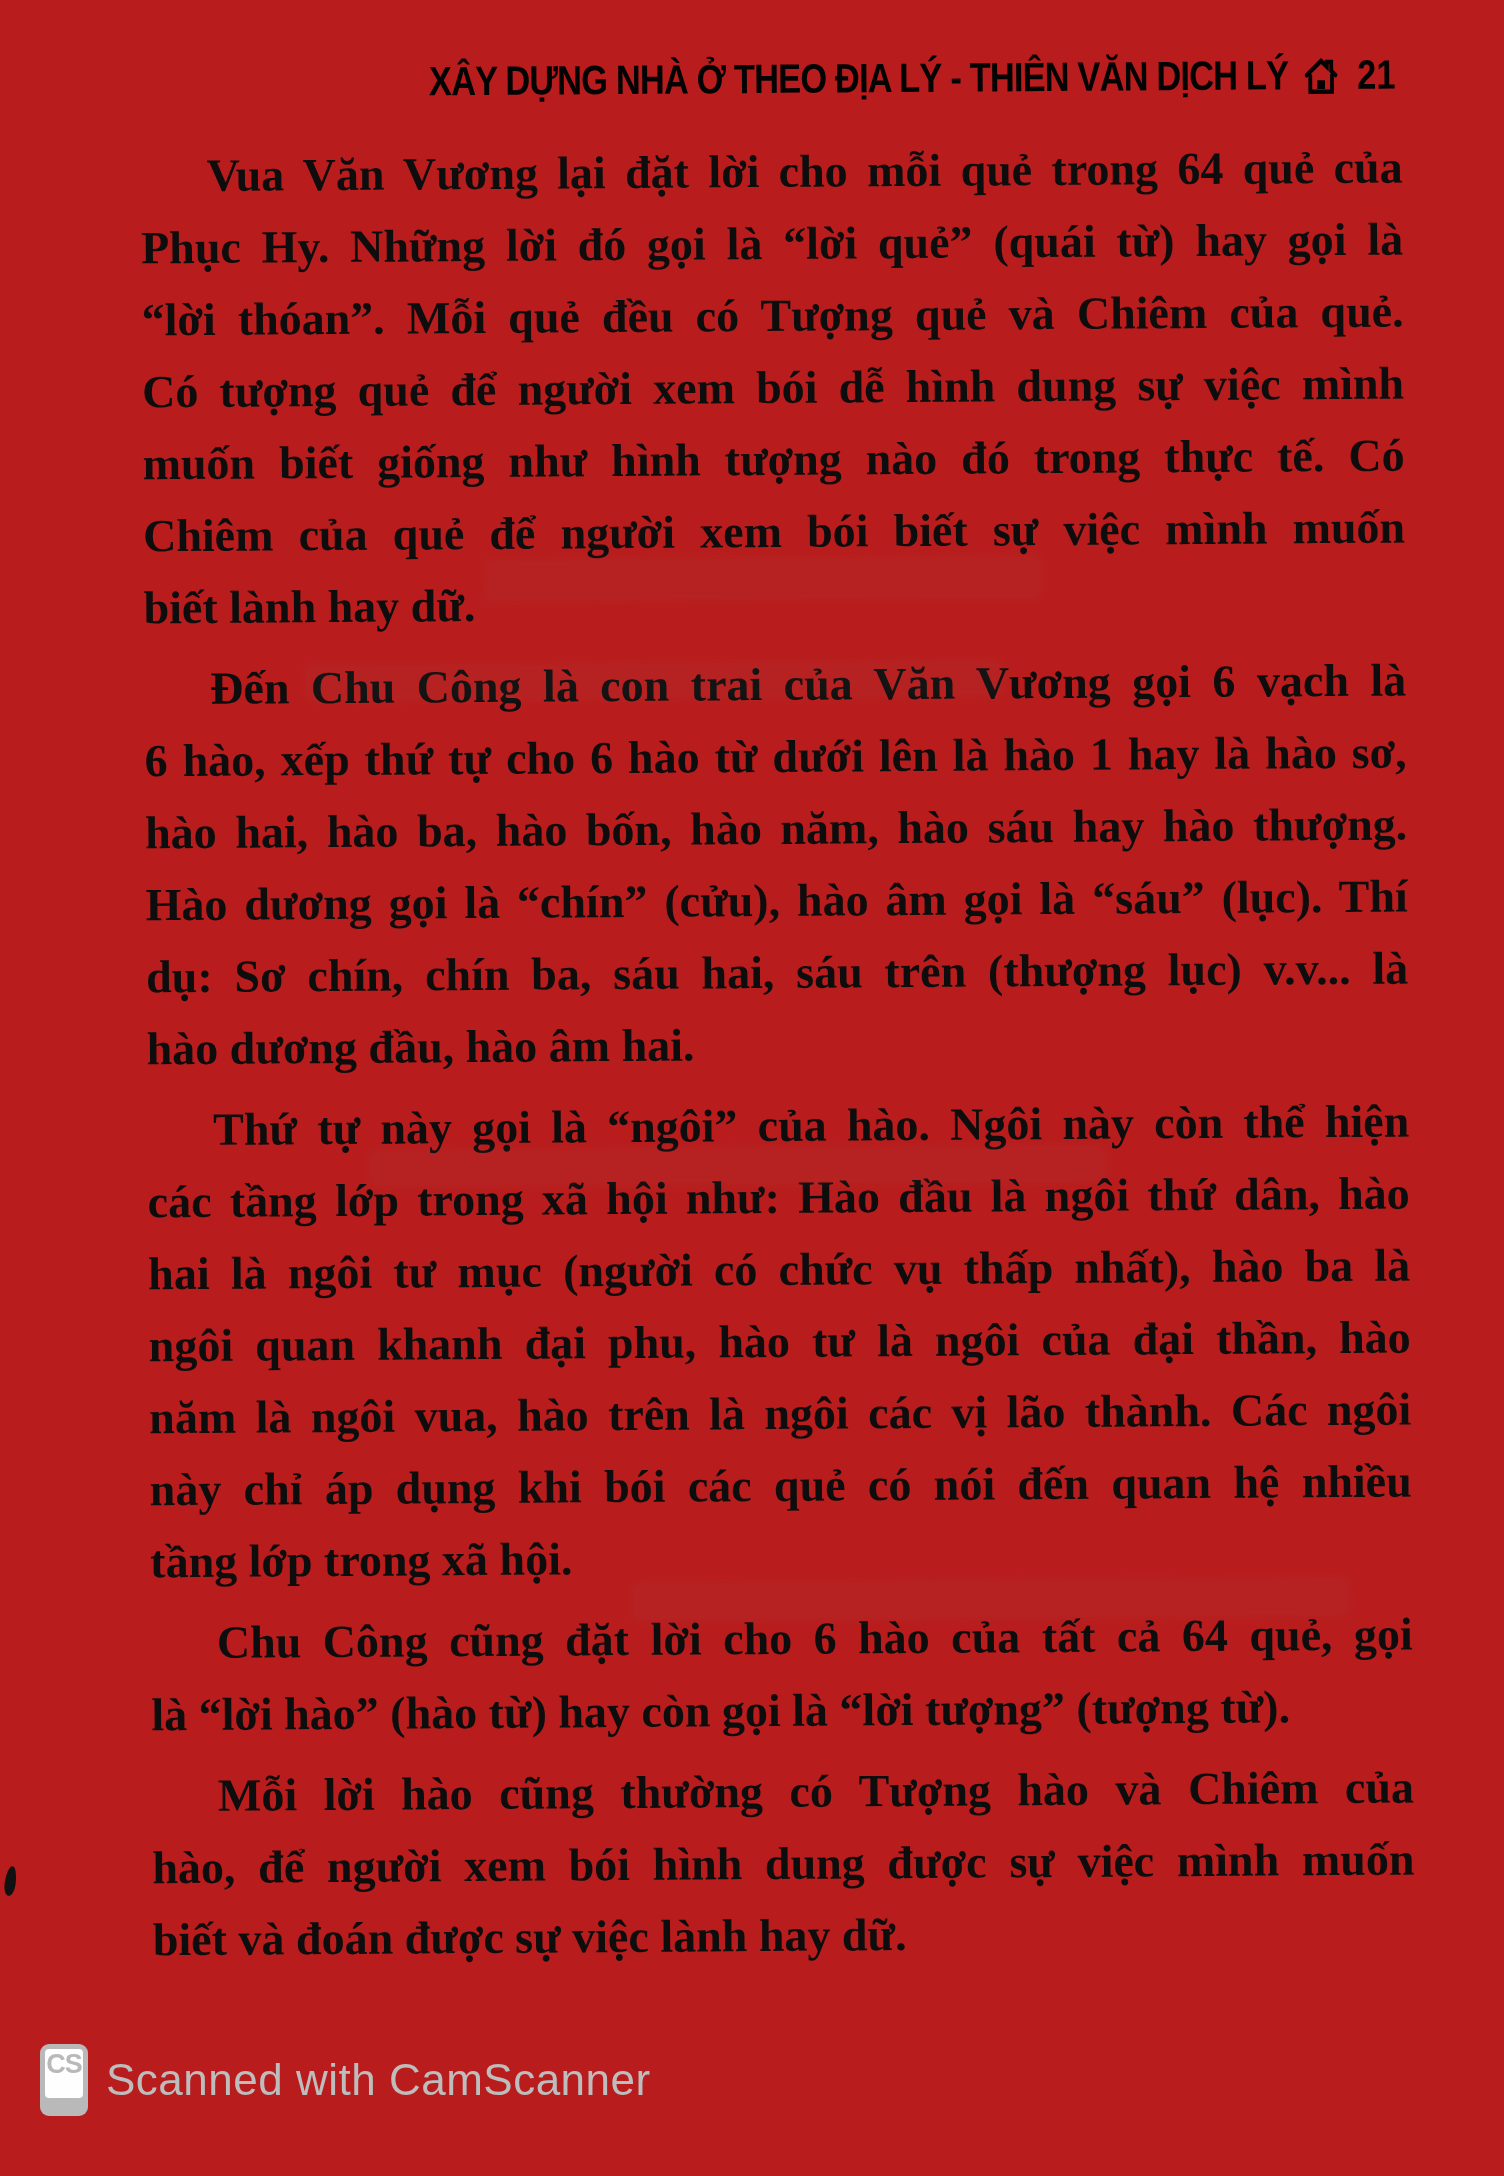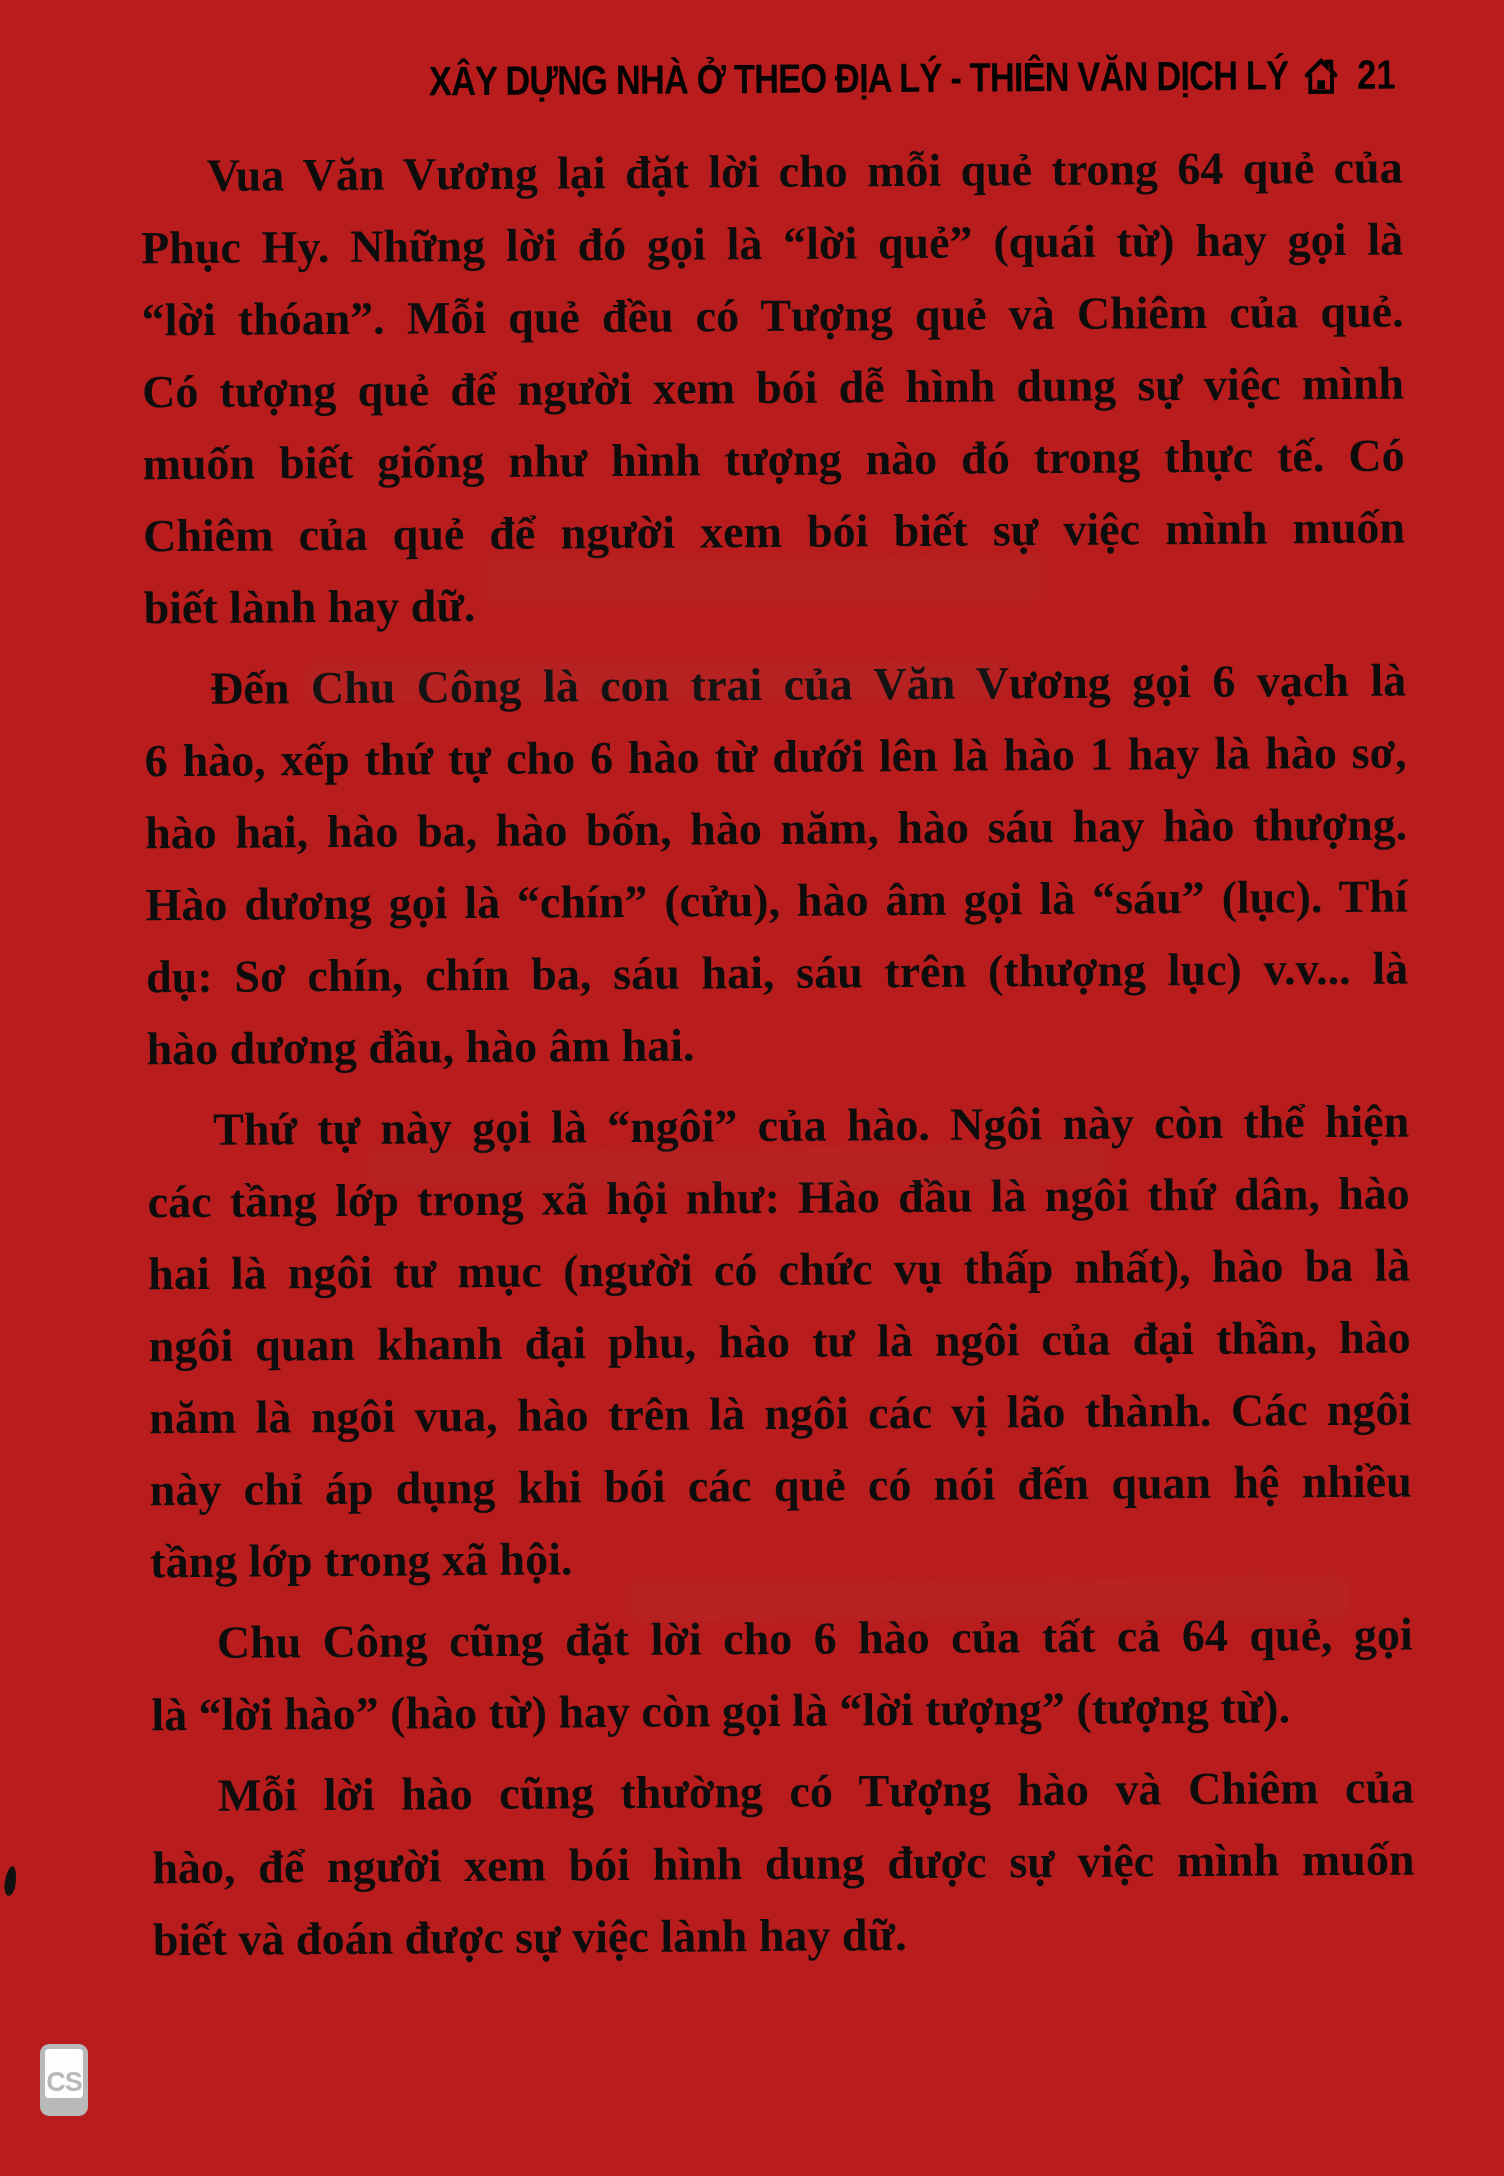"CS" .cs-badge .cs-screen { align-items: flex-end -> flex-start }
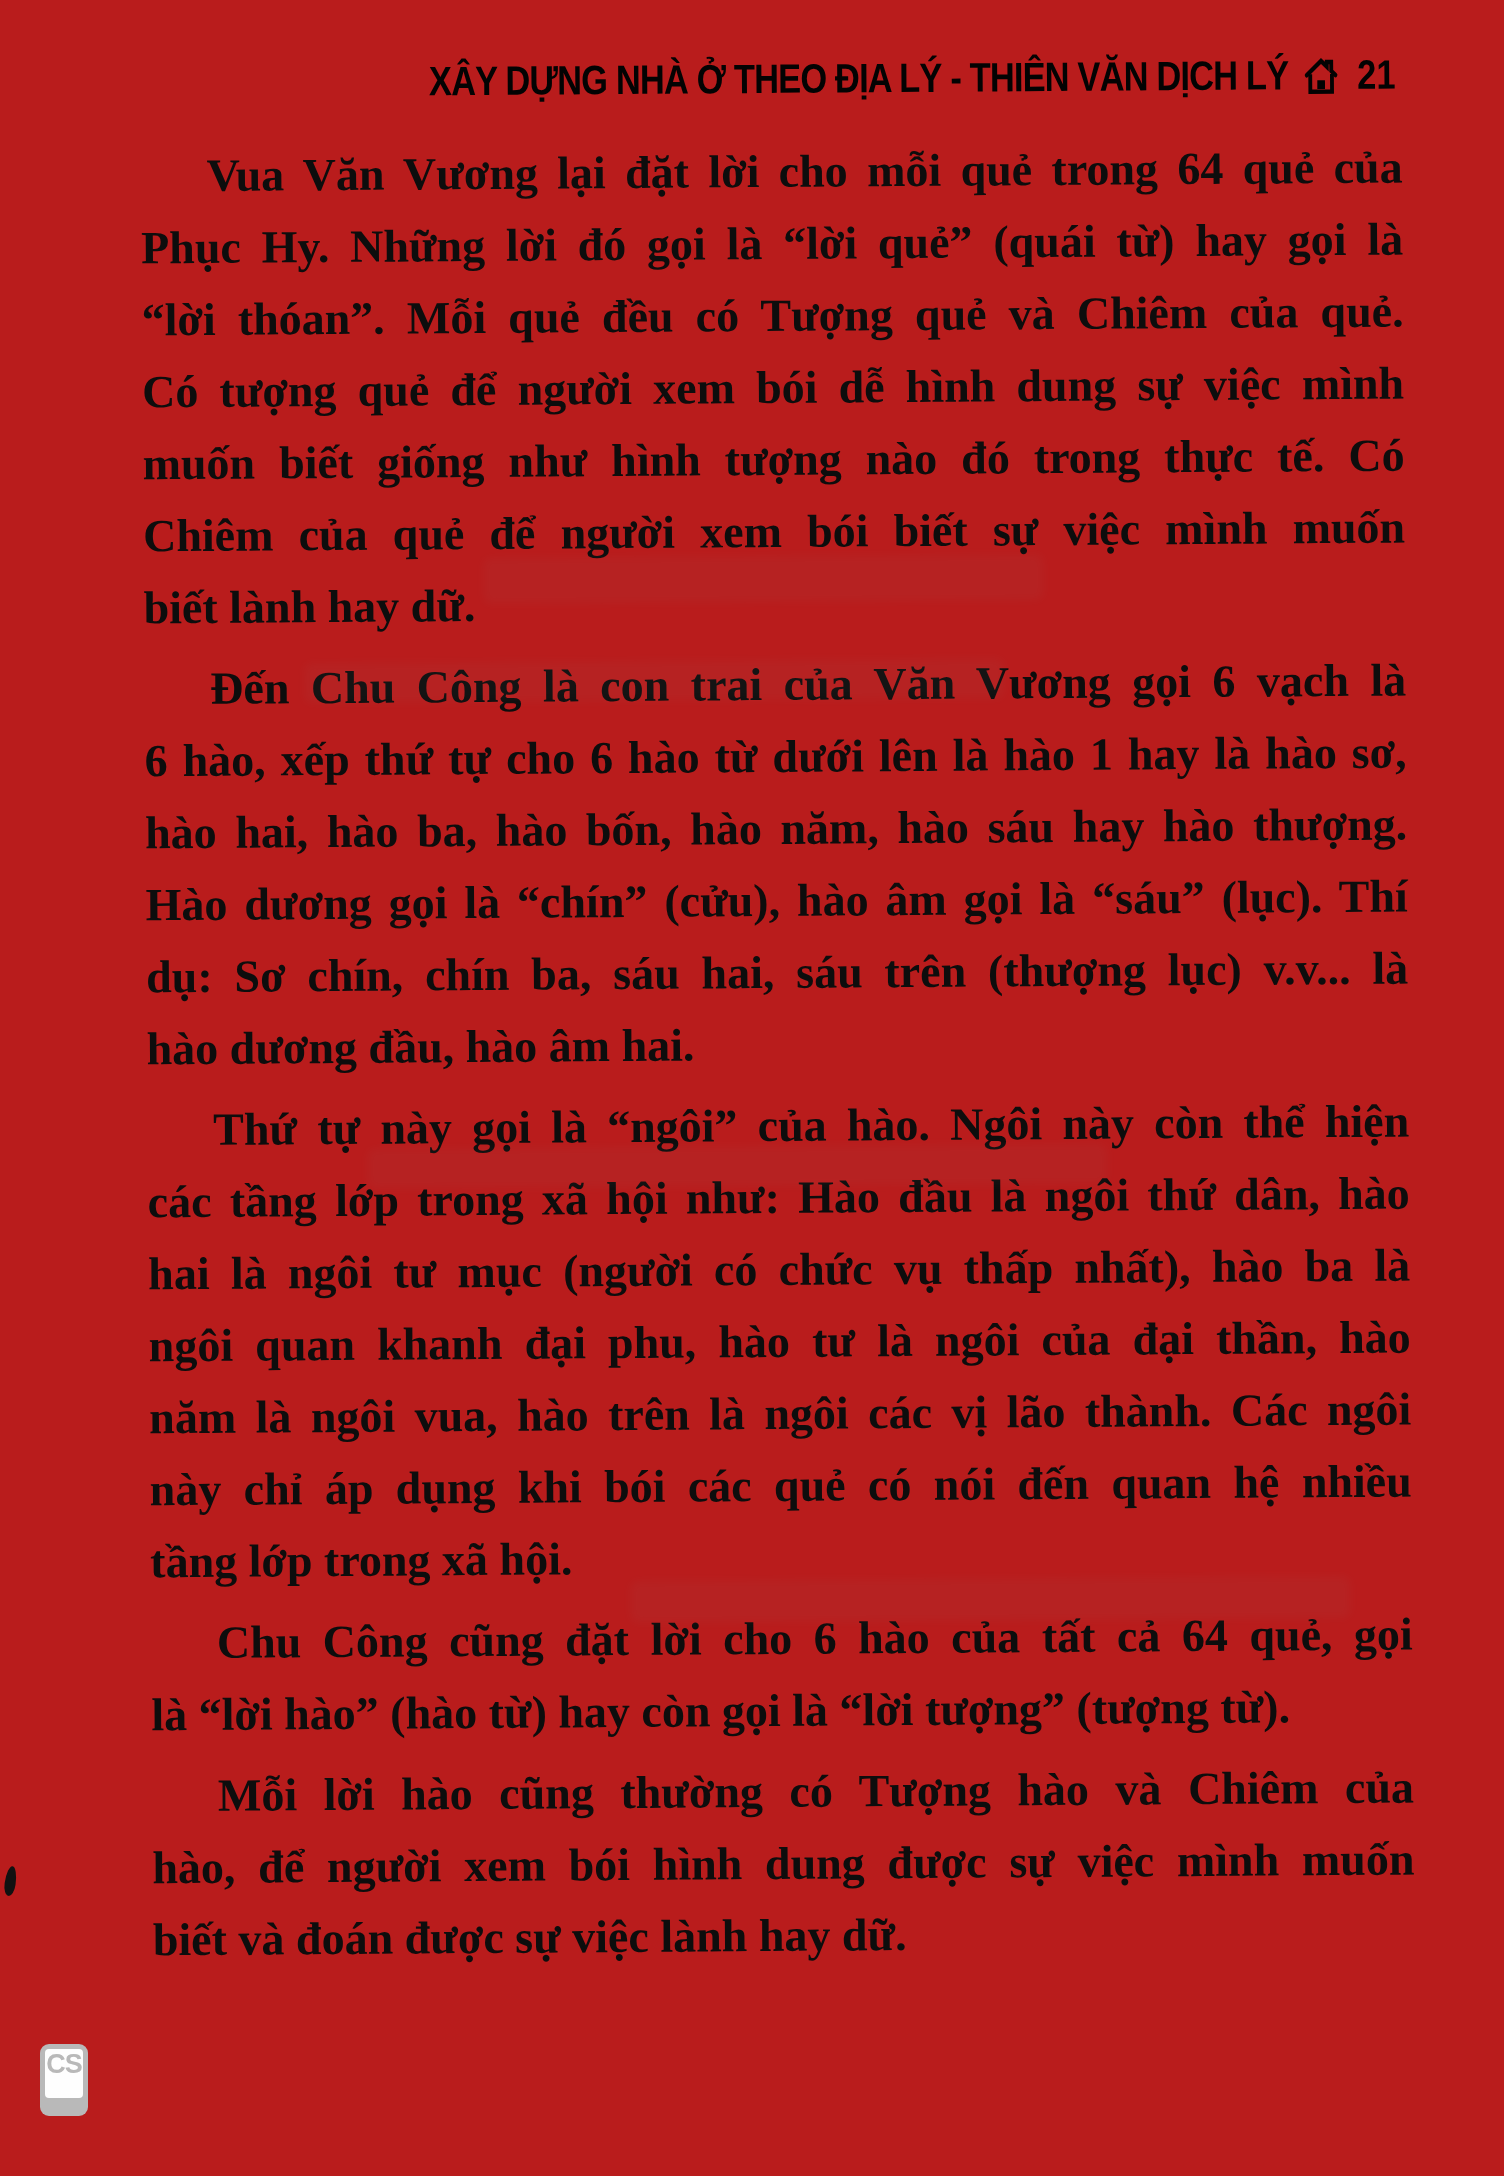"Scanned with CamScanner" span.wm-label { html: none -> <span>Scanned with CamScanner</span> }
